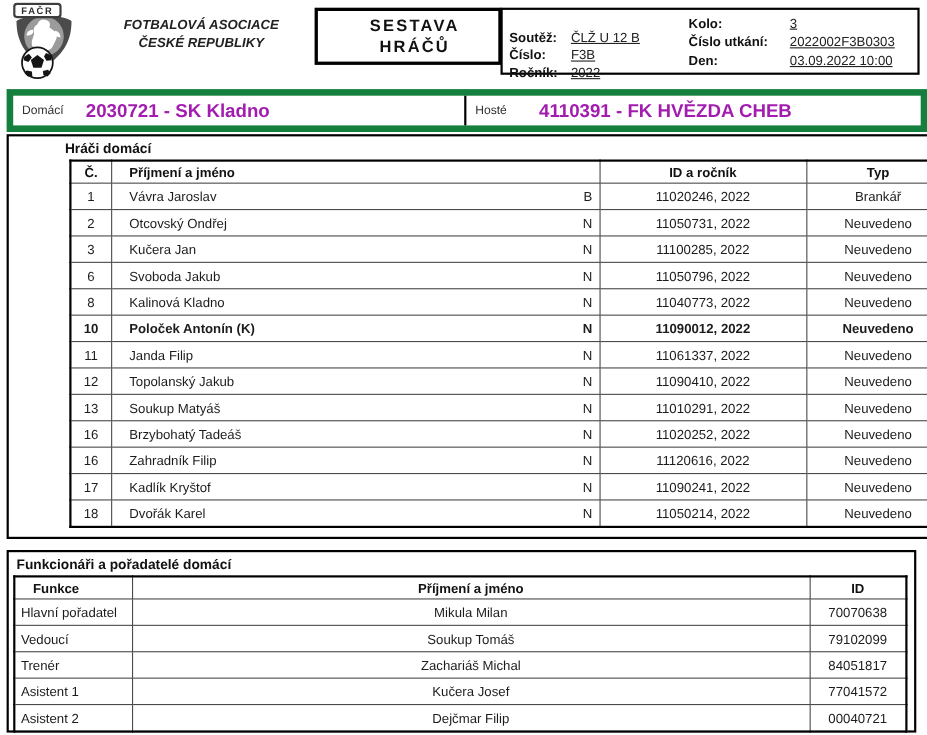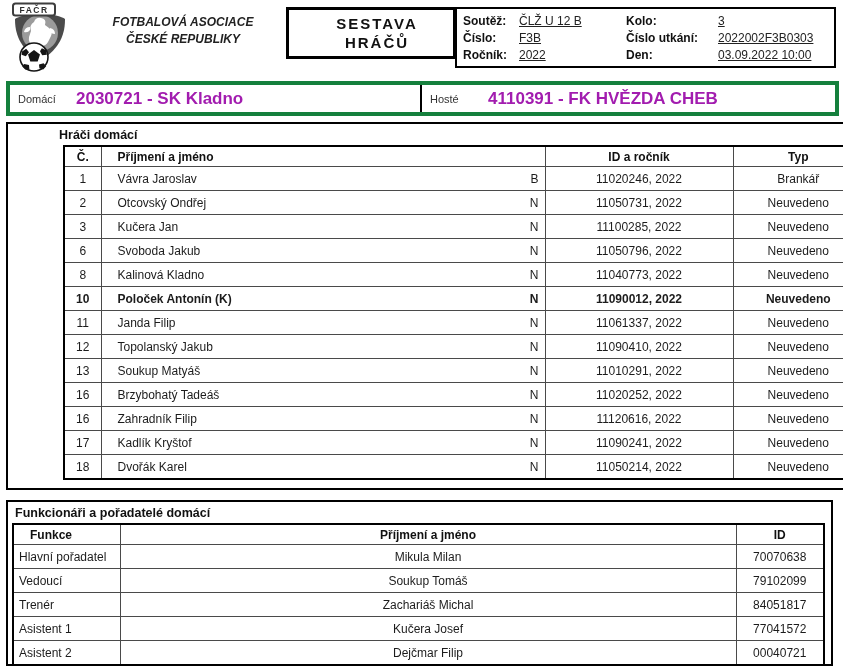"Soutěž:" .info-col.left { margin-top: none -> 14px }
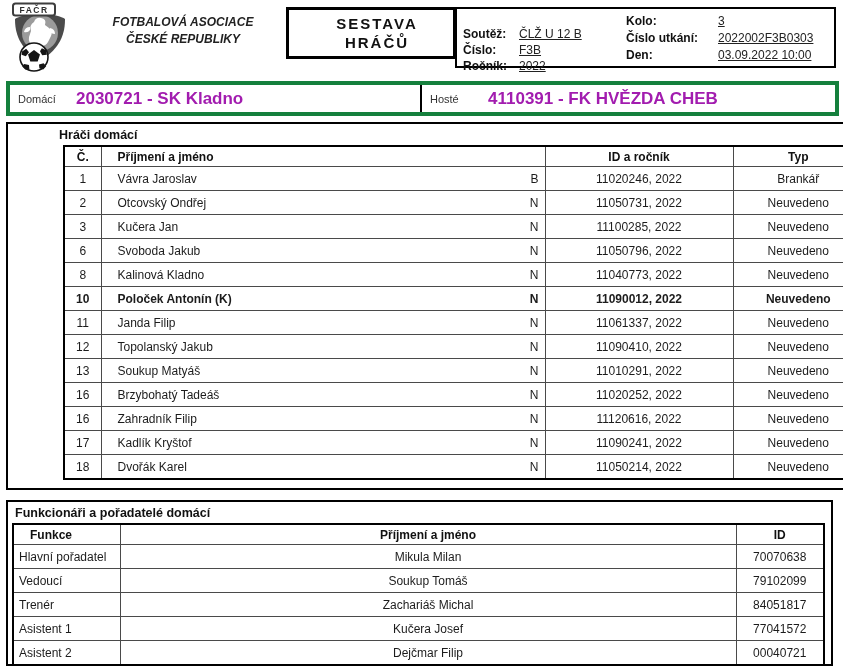"Domácí" .teams { border: 4px solid #15803d -> 6px solid #15803d }
